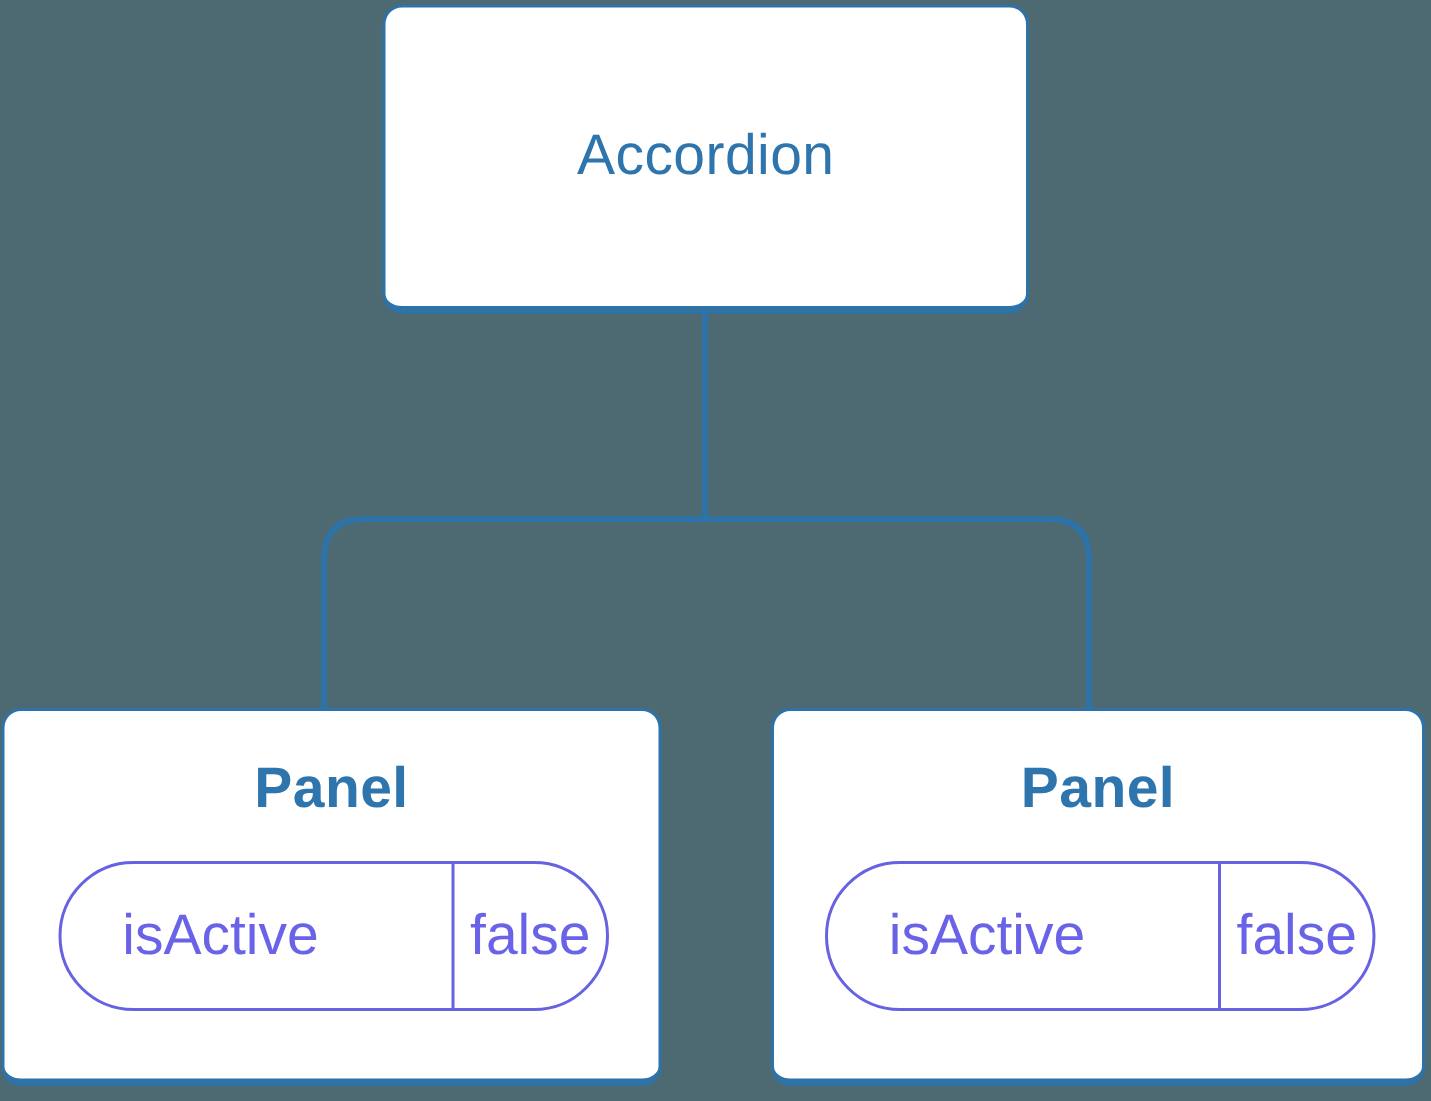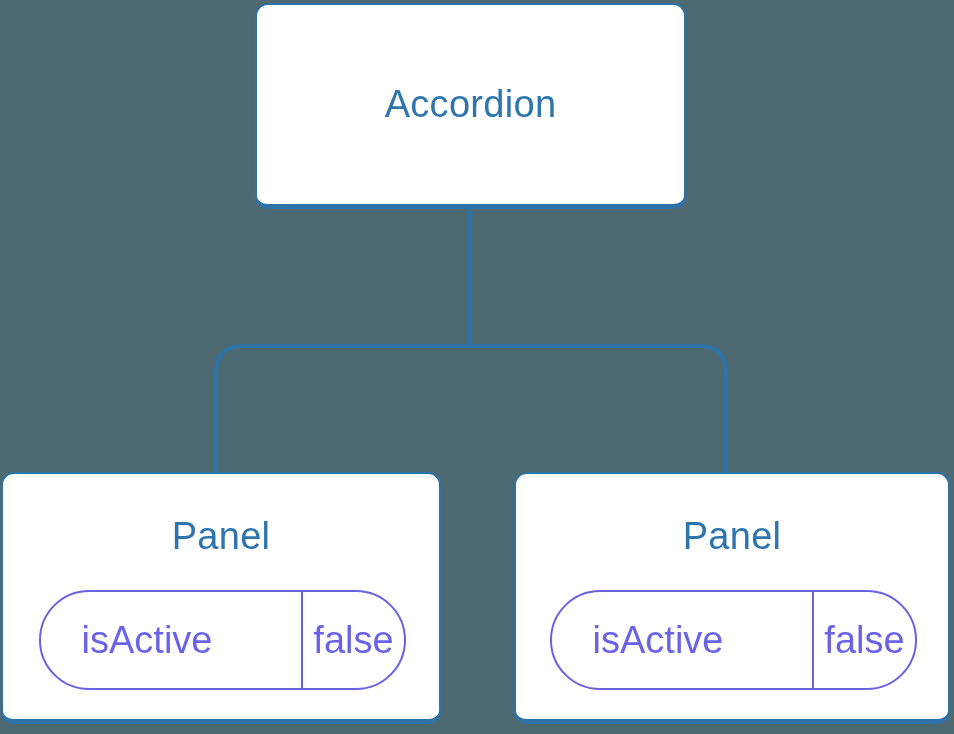"Panel" .panel-title { font-weight: 400 -> 700; top: 41px -> 31px }
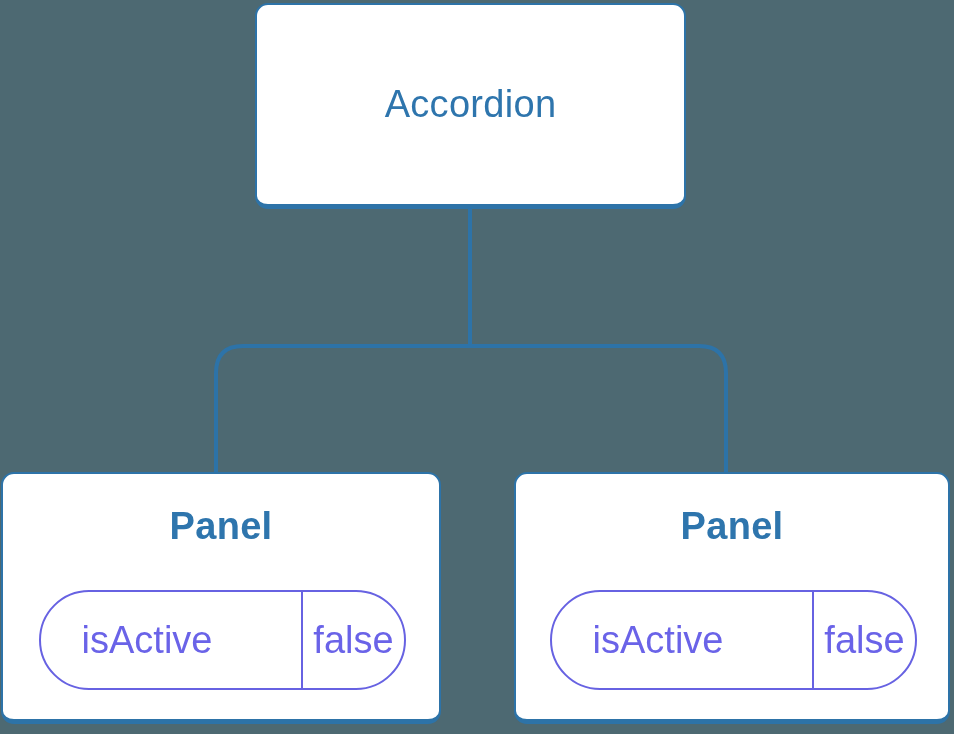"isActive" .state-pill { top: 116px -> 100px }
